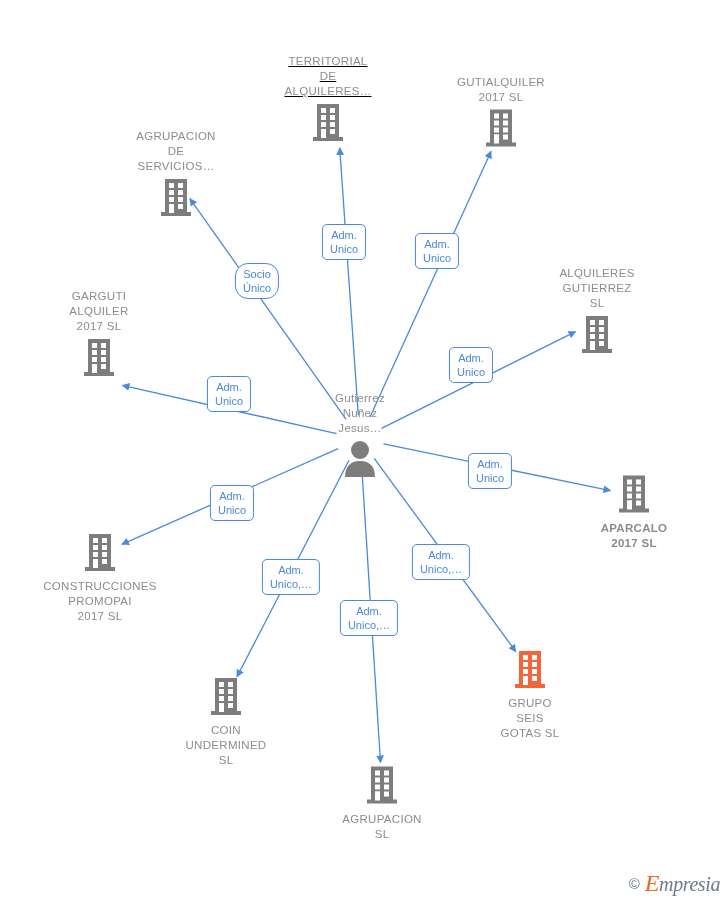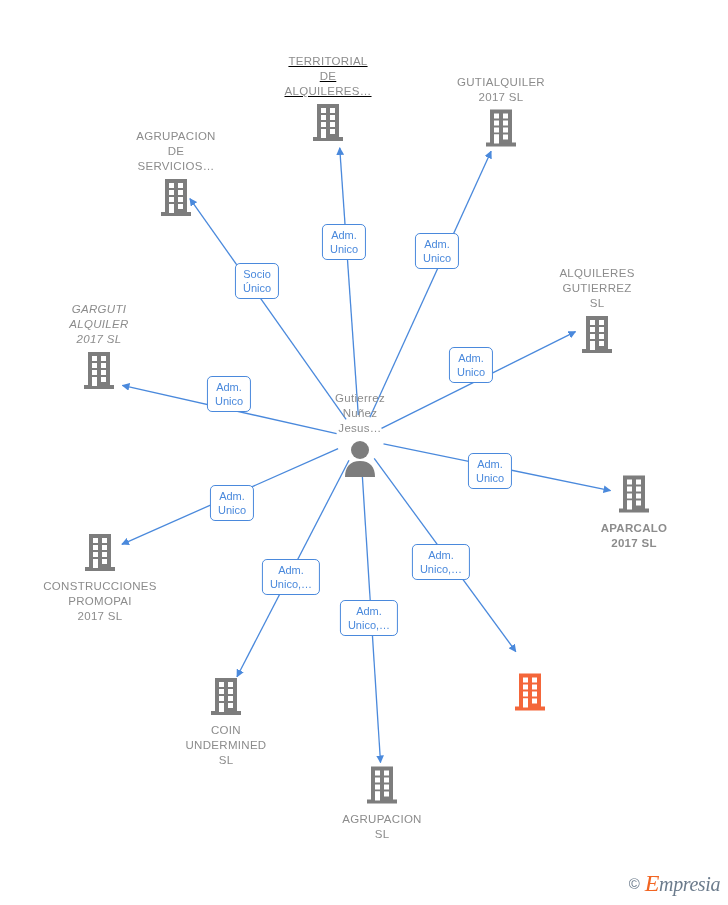"Socio" div.edge-label { border-radius: none -> 13px }
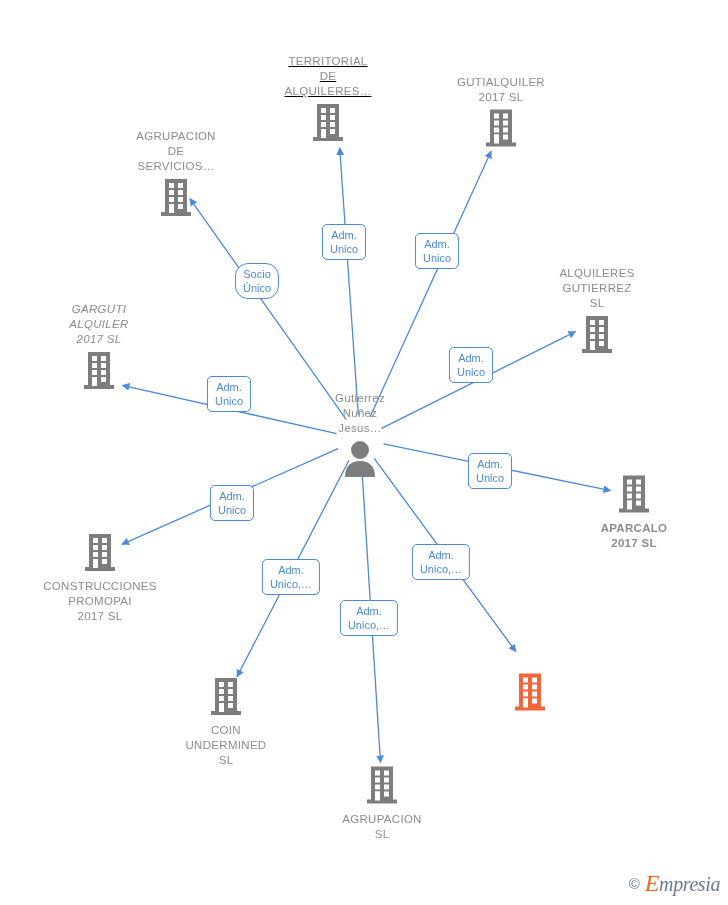"GARGUTI" div.node { font-style: italic -> none; top: 348px -> 335px }
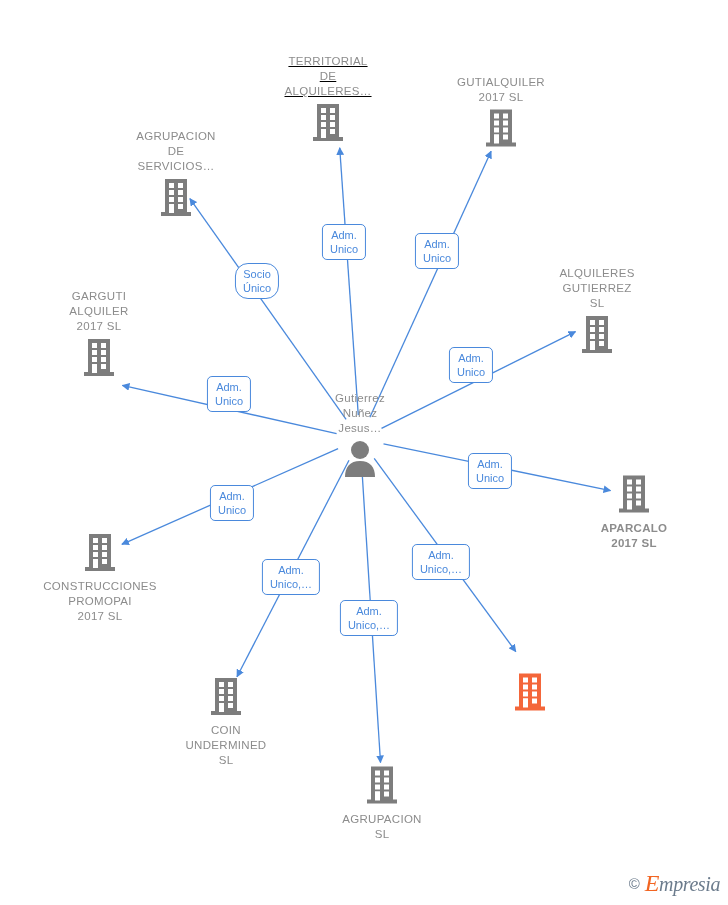"GRUPO" div.node-label { html: none -> <div>GRUPO SEIS GOTAS SL</div> }
